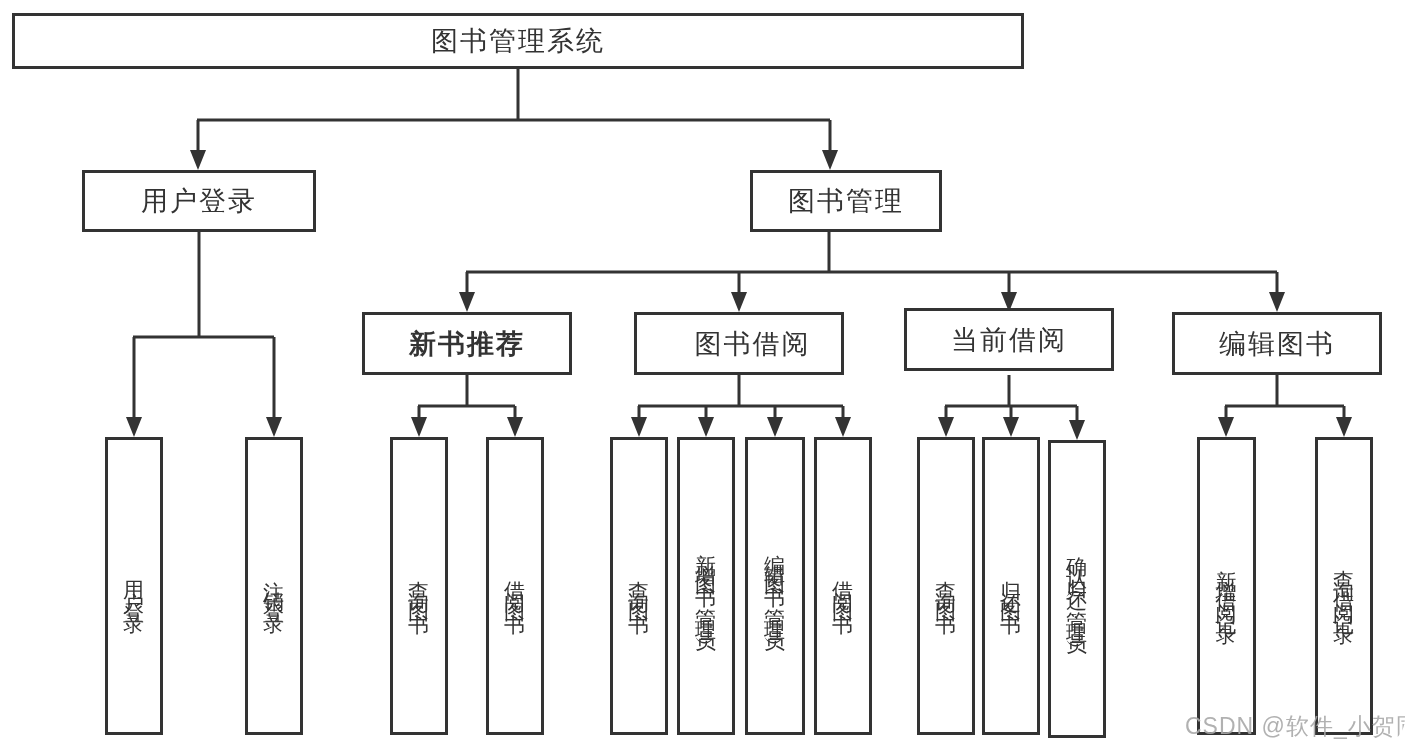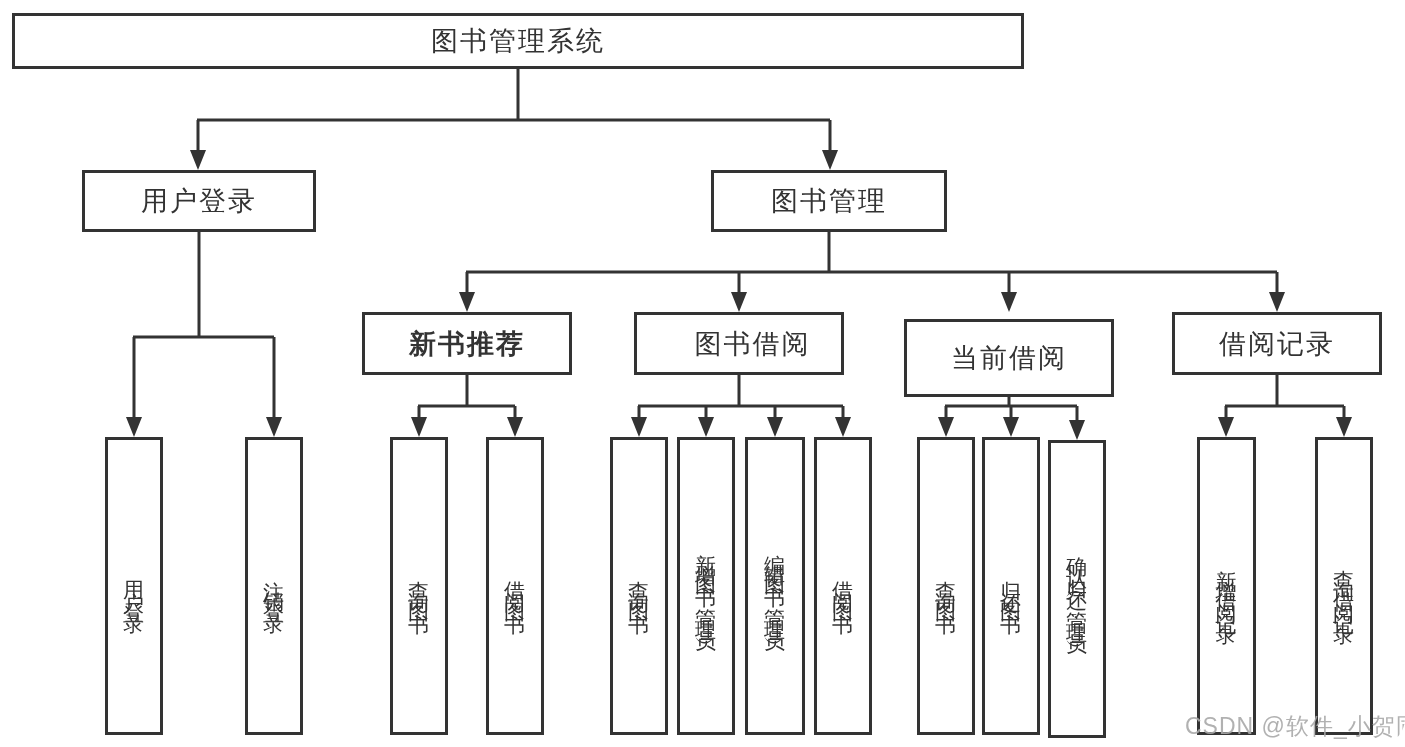"图书管理" div.box { left: 711px -> 750px; width: 236px -> 192px }
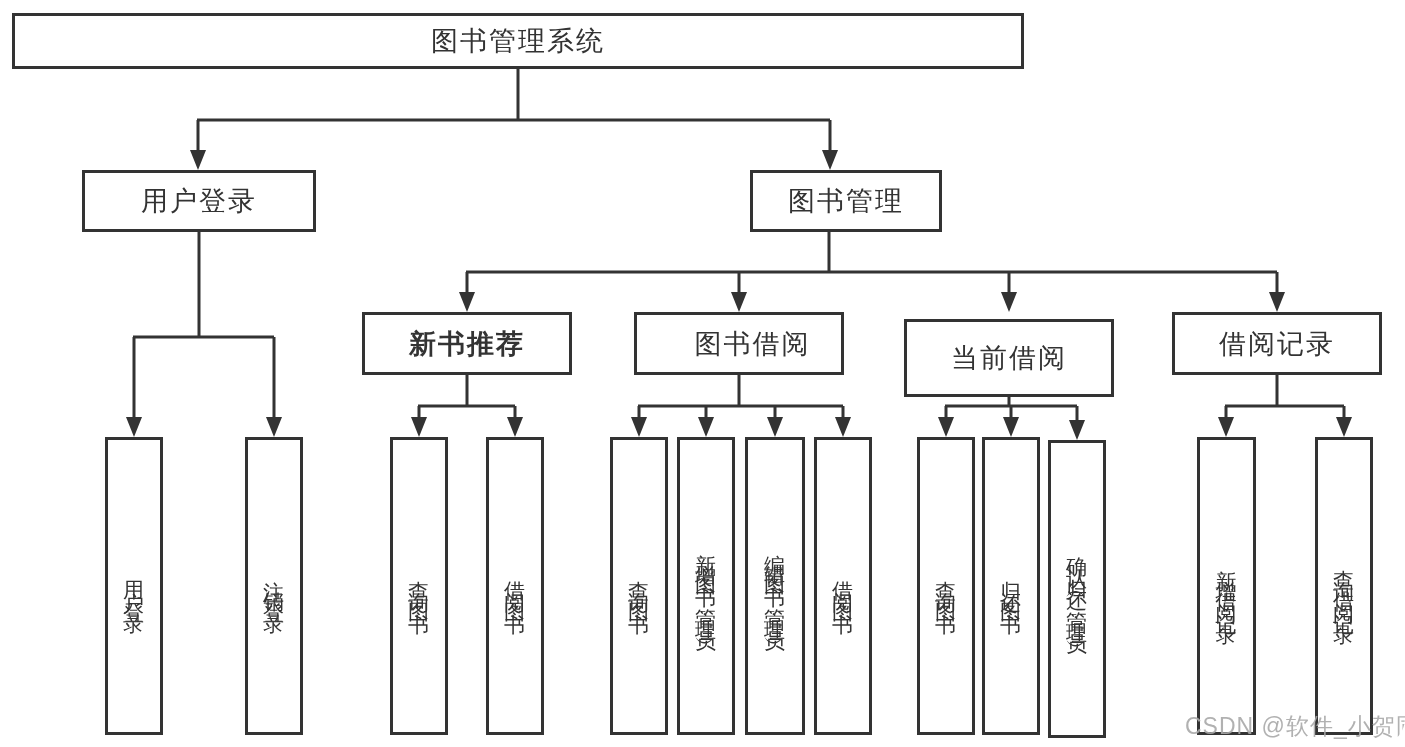"当前借阅" div.box { height: 78px -> 63px; top: 319px -> 308px }
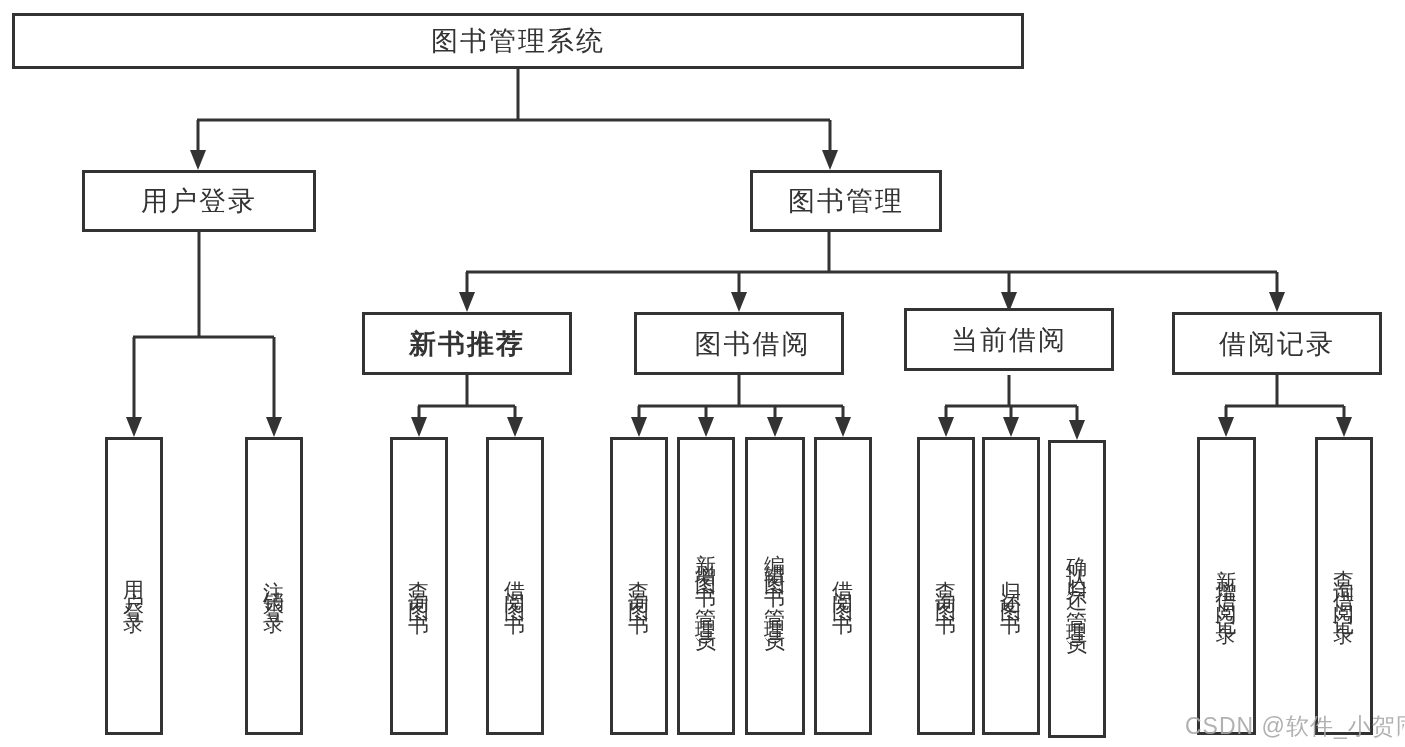"借阅记录" div.box { text: 借阅记录 -> 编辑图书 }
